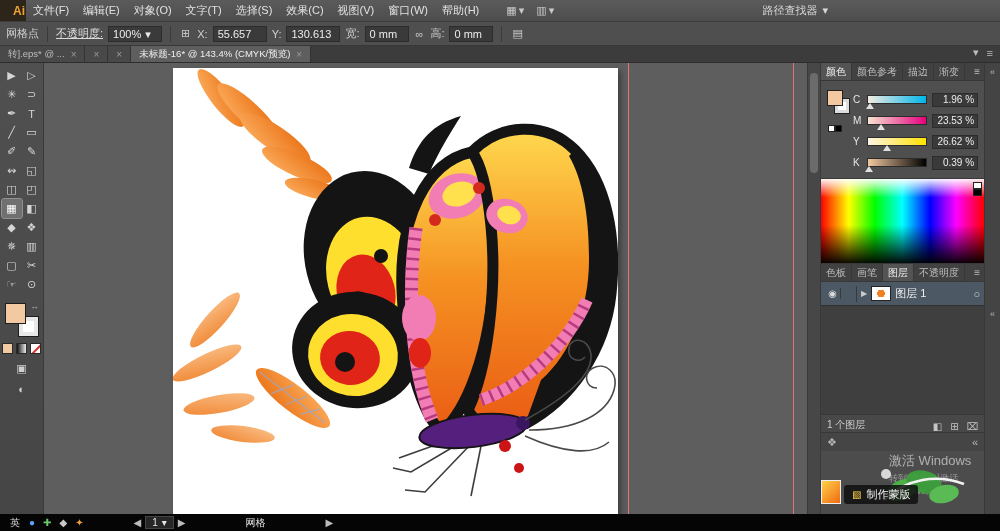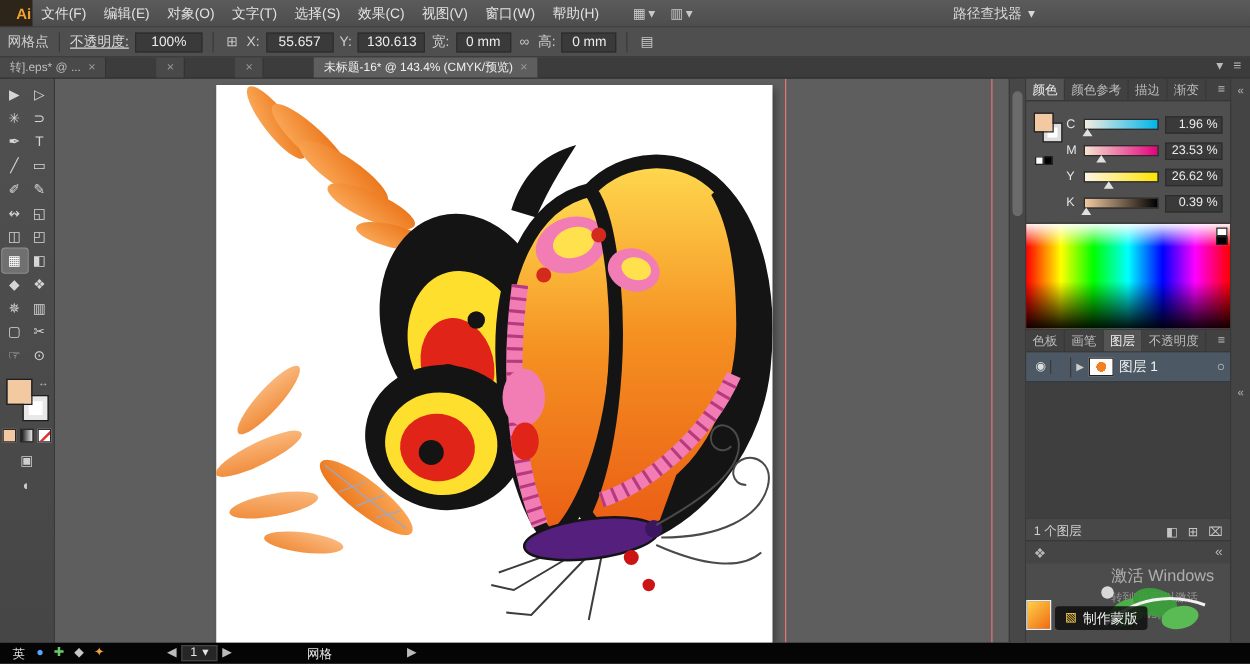"100%" .field { flex-direction: column -> none }
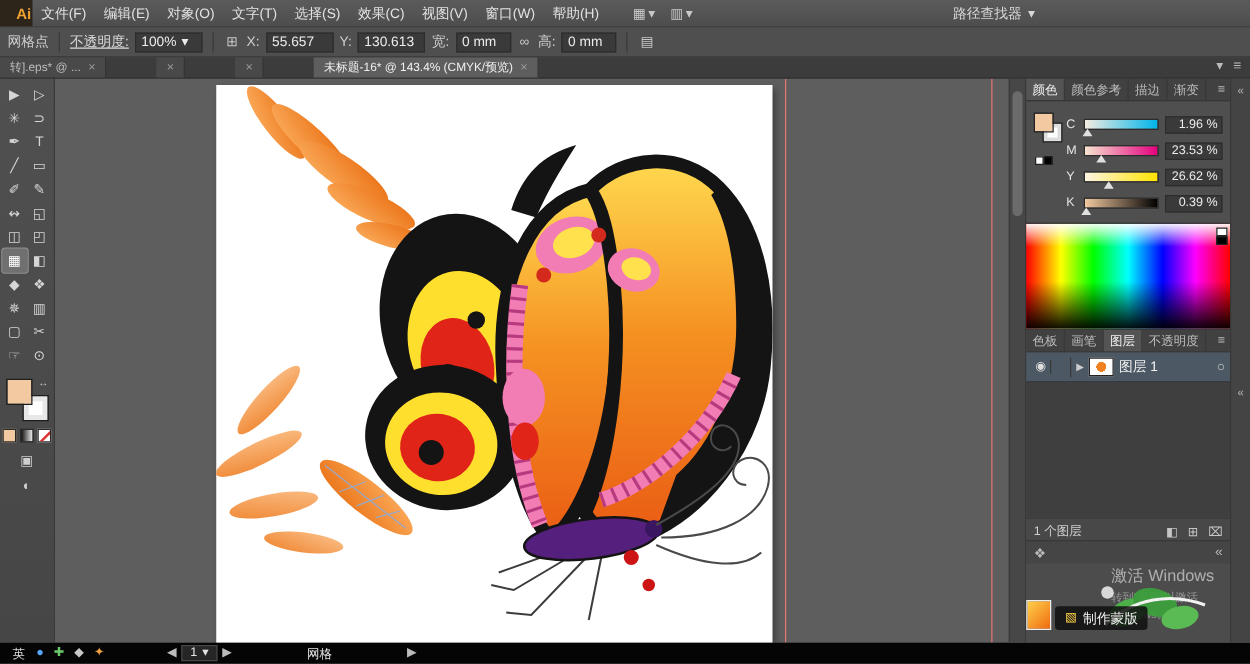"转].eps* @ ..." .tabbar { gap: 40px -> none }
